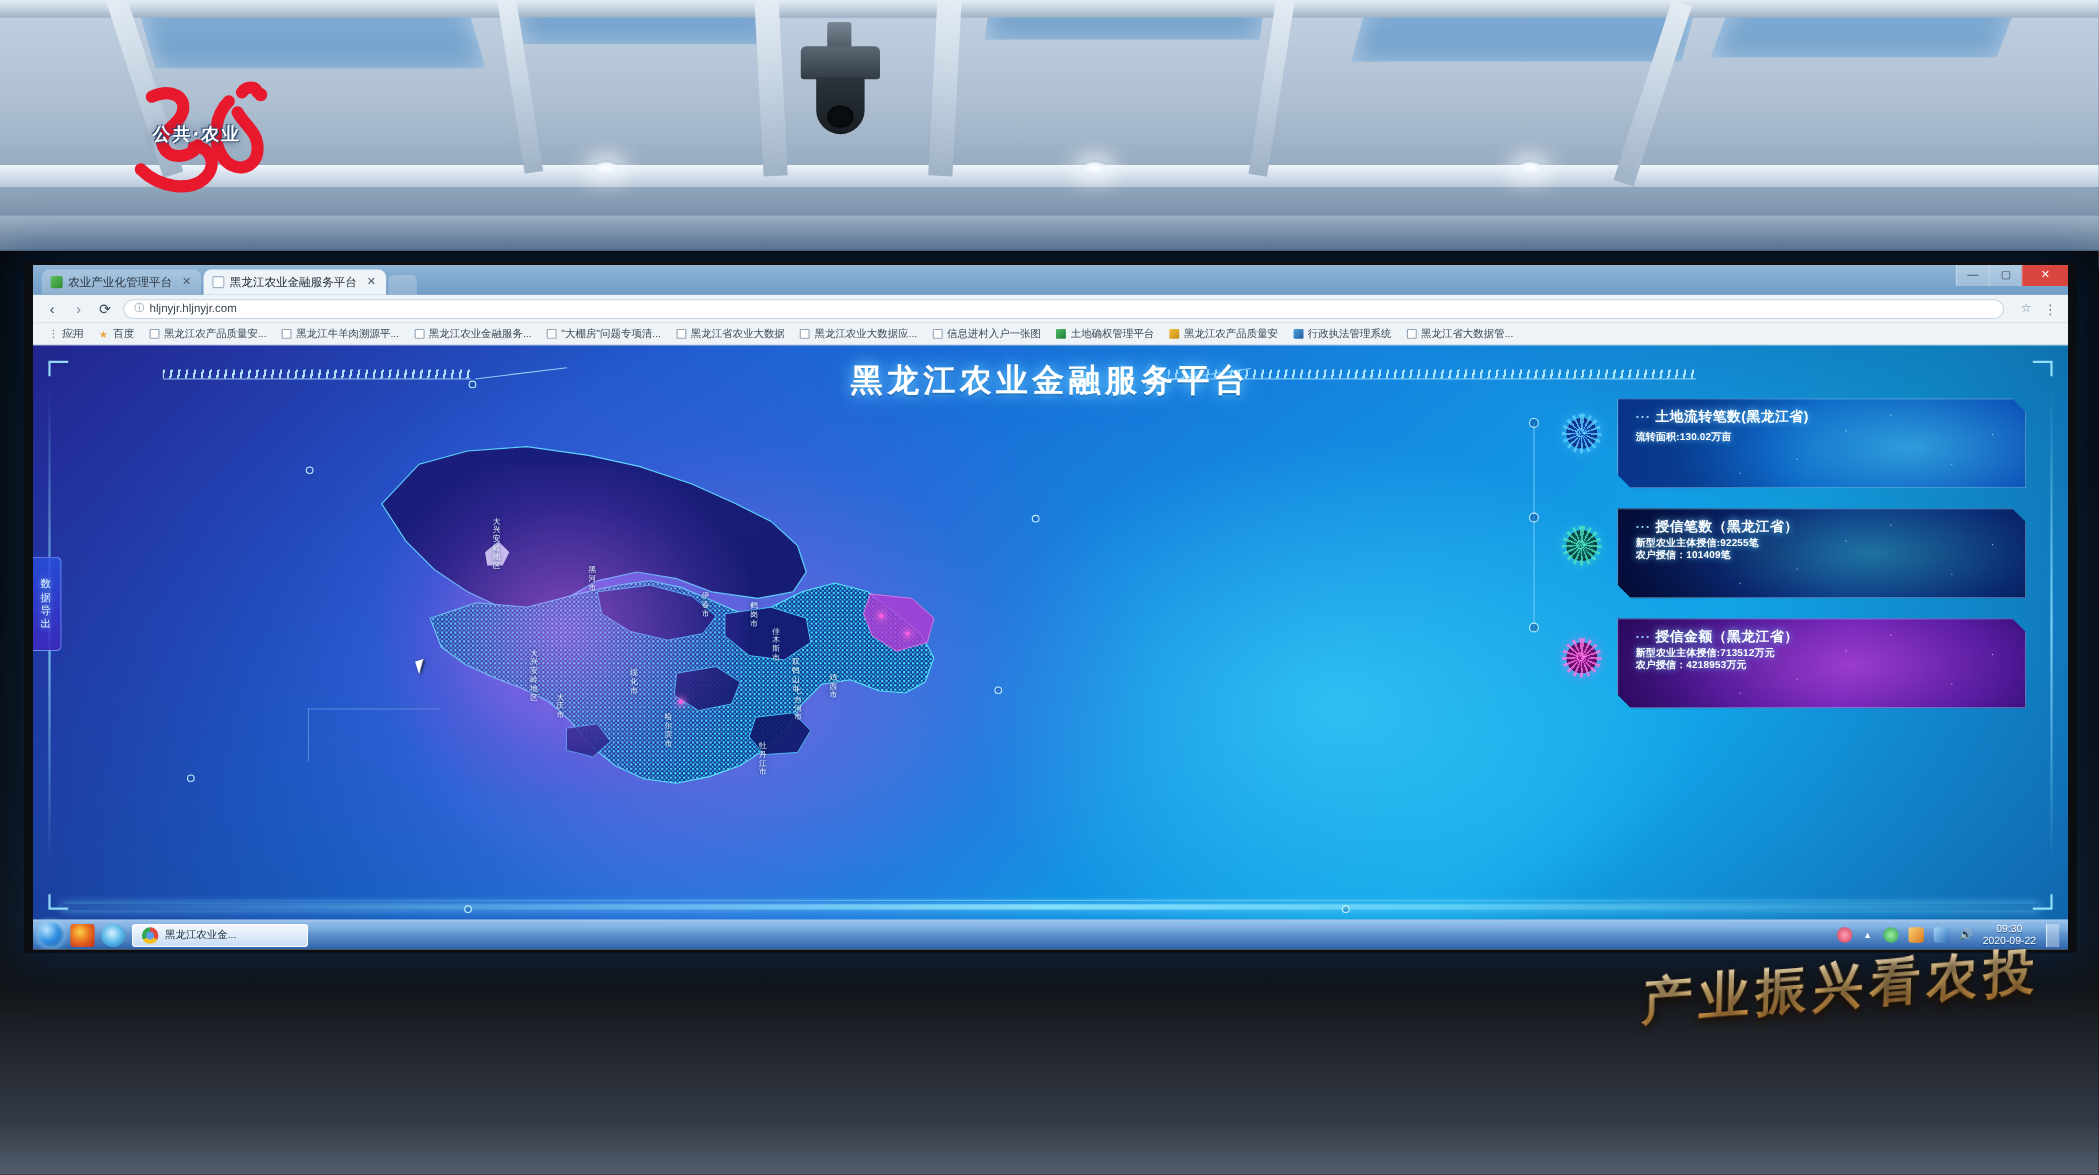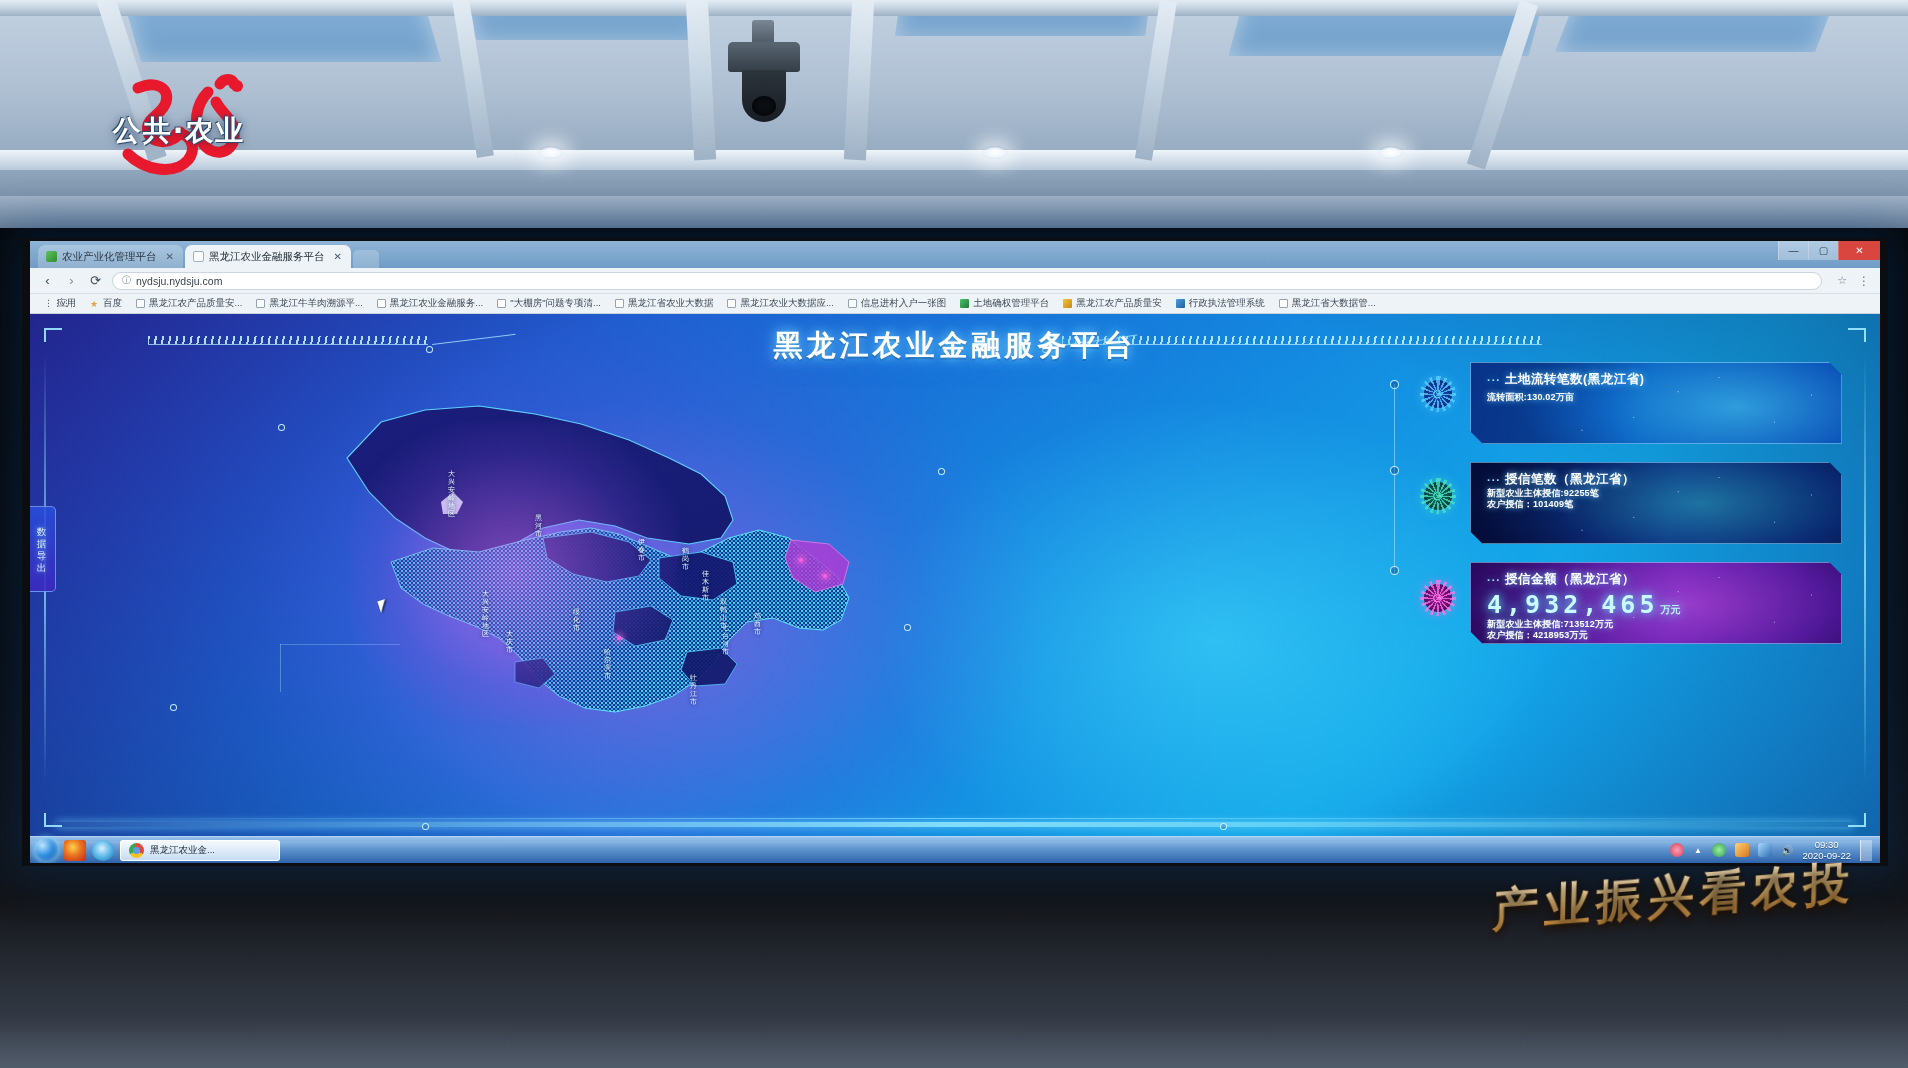"公共·农业" .logo-cn { font-size: 28px -> 16px }
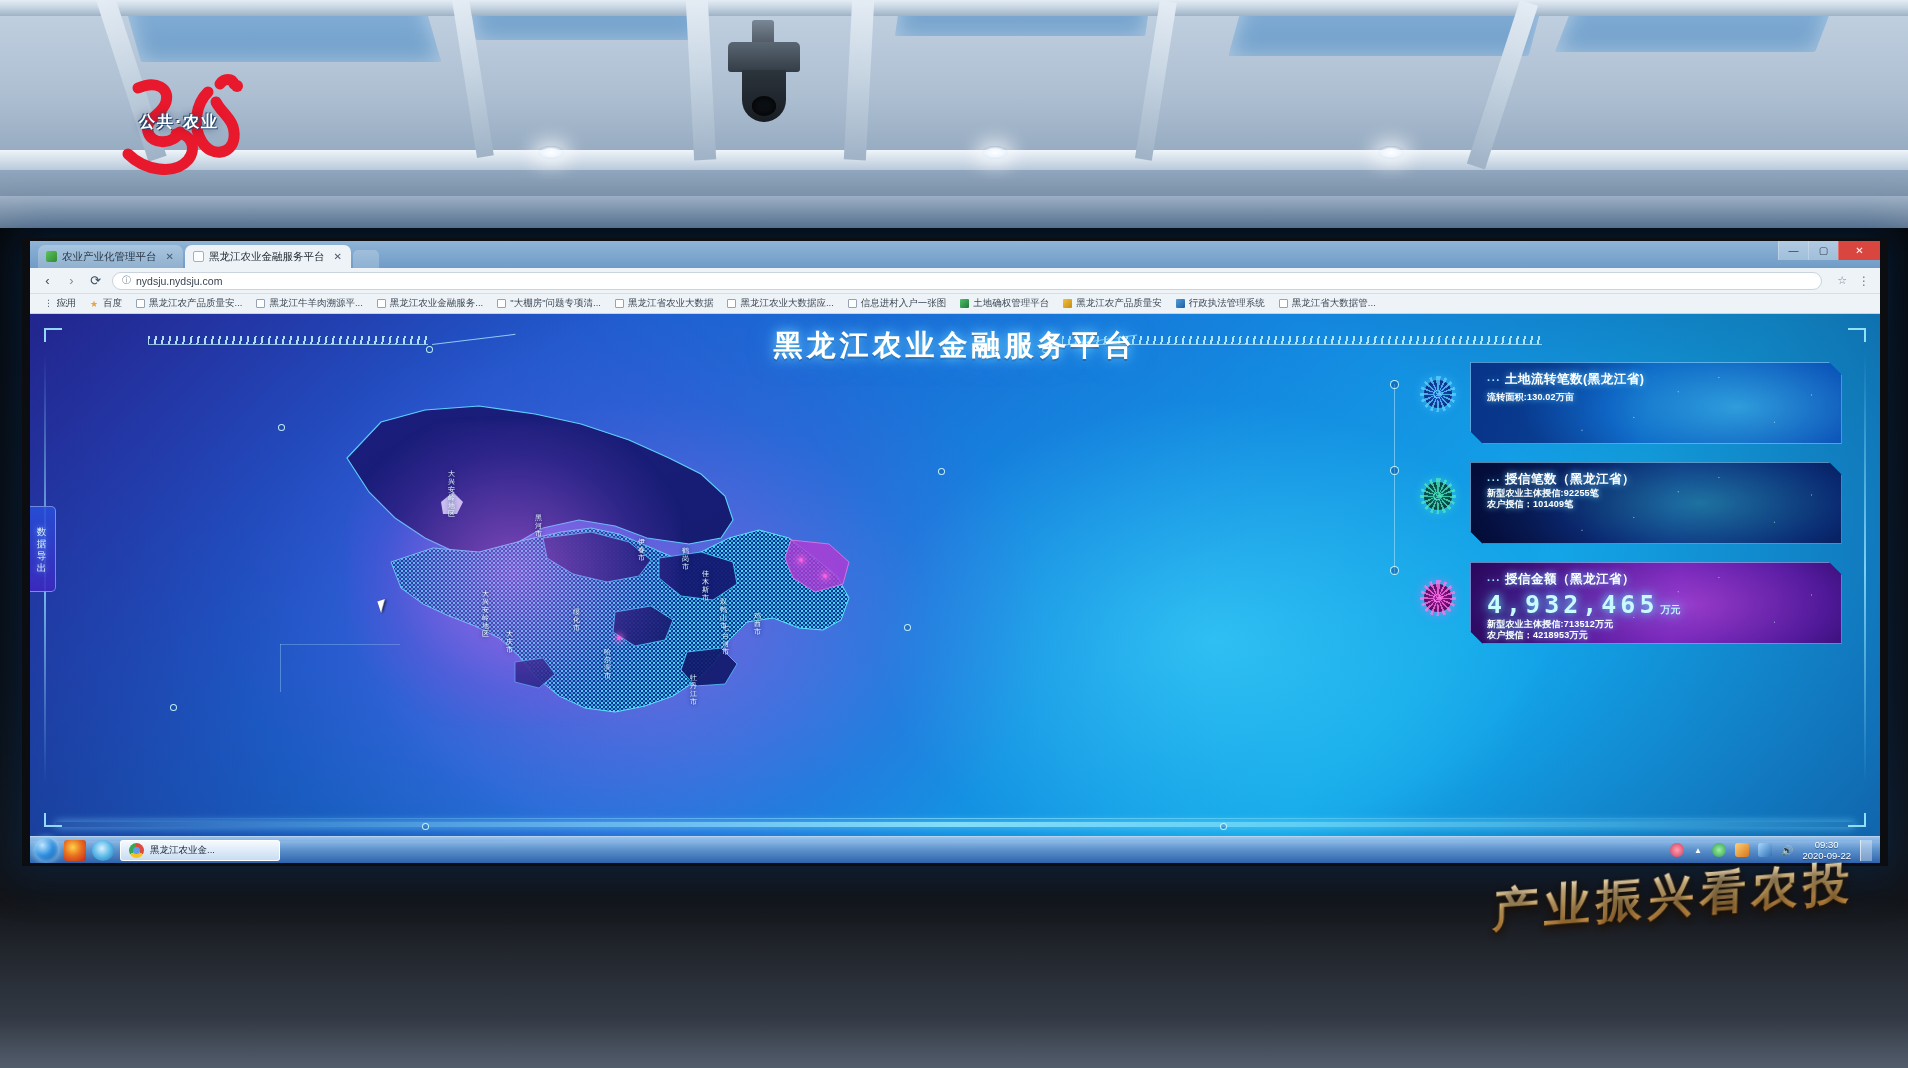"nydsju.nydsju.com" span { text: nydsju.nydsju.com -> hljnyjr.hljnyjr.com }
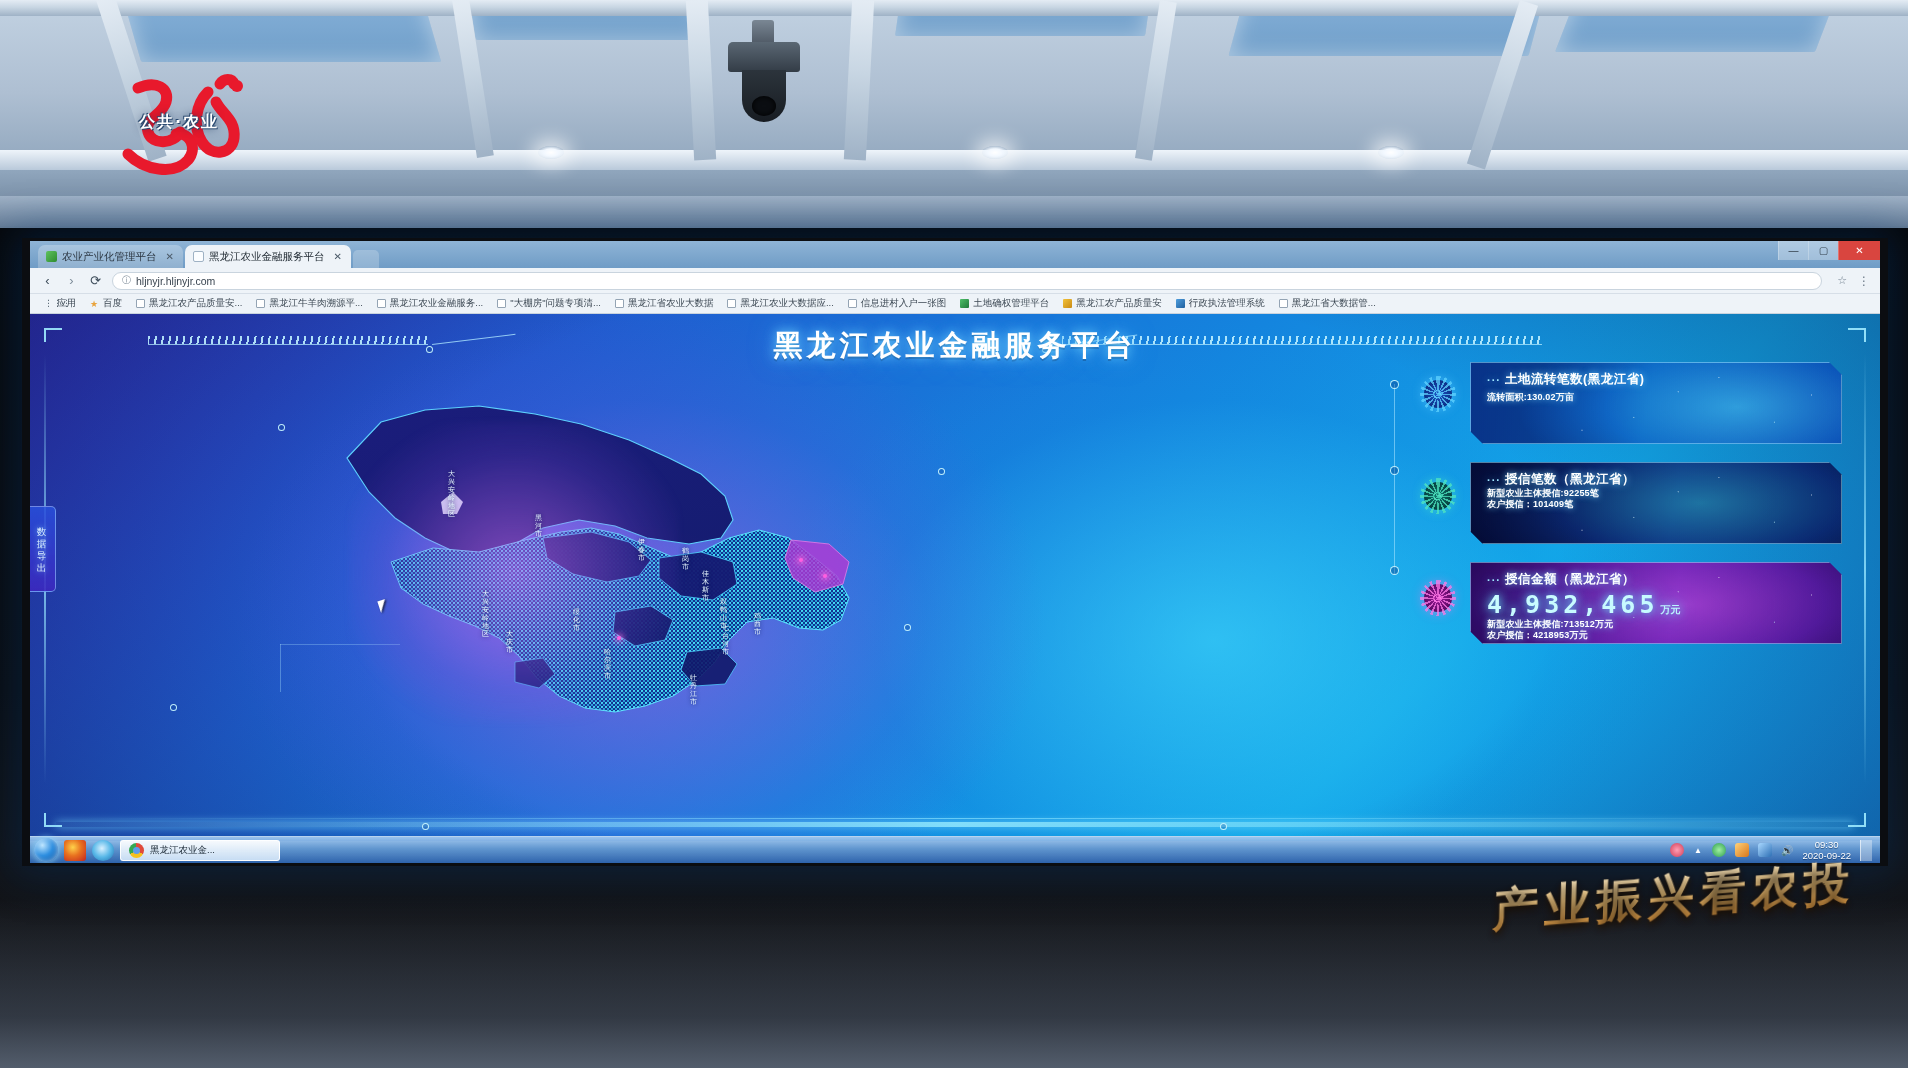"4,932,465" div.card-val { html: <div> <span>4,932,465</span> <span>万元</span> </div> -> none }
